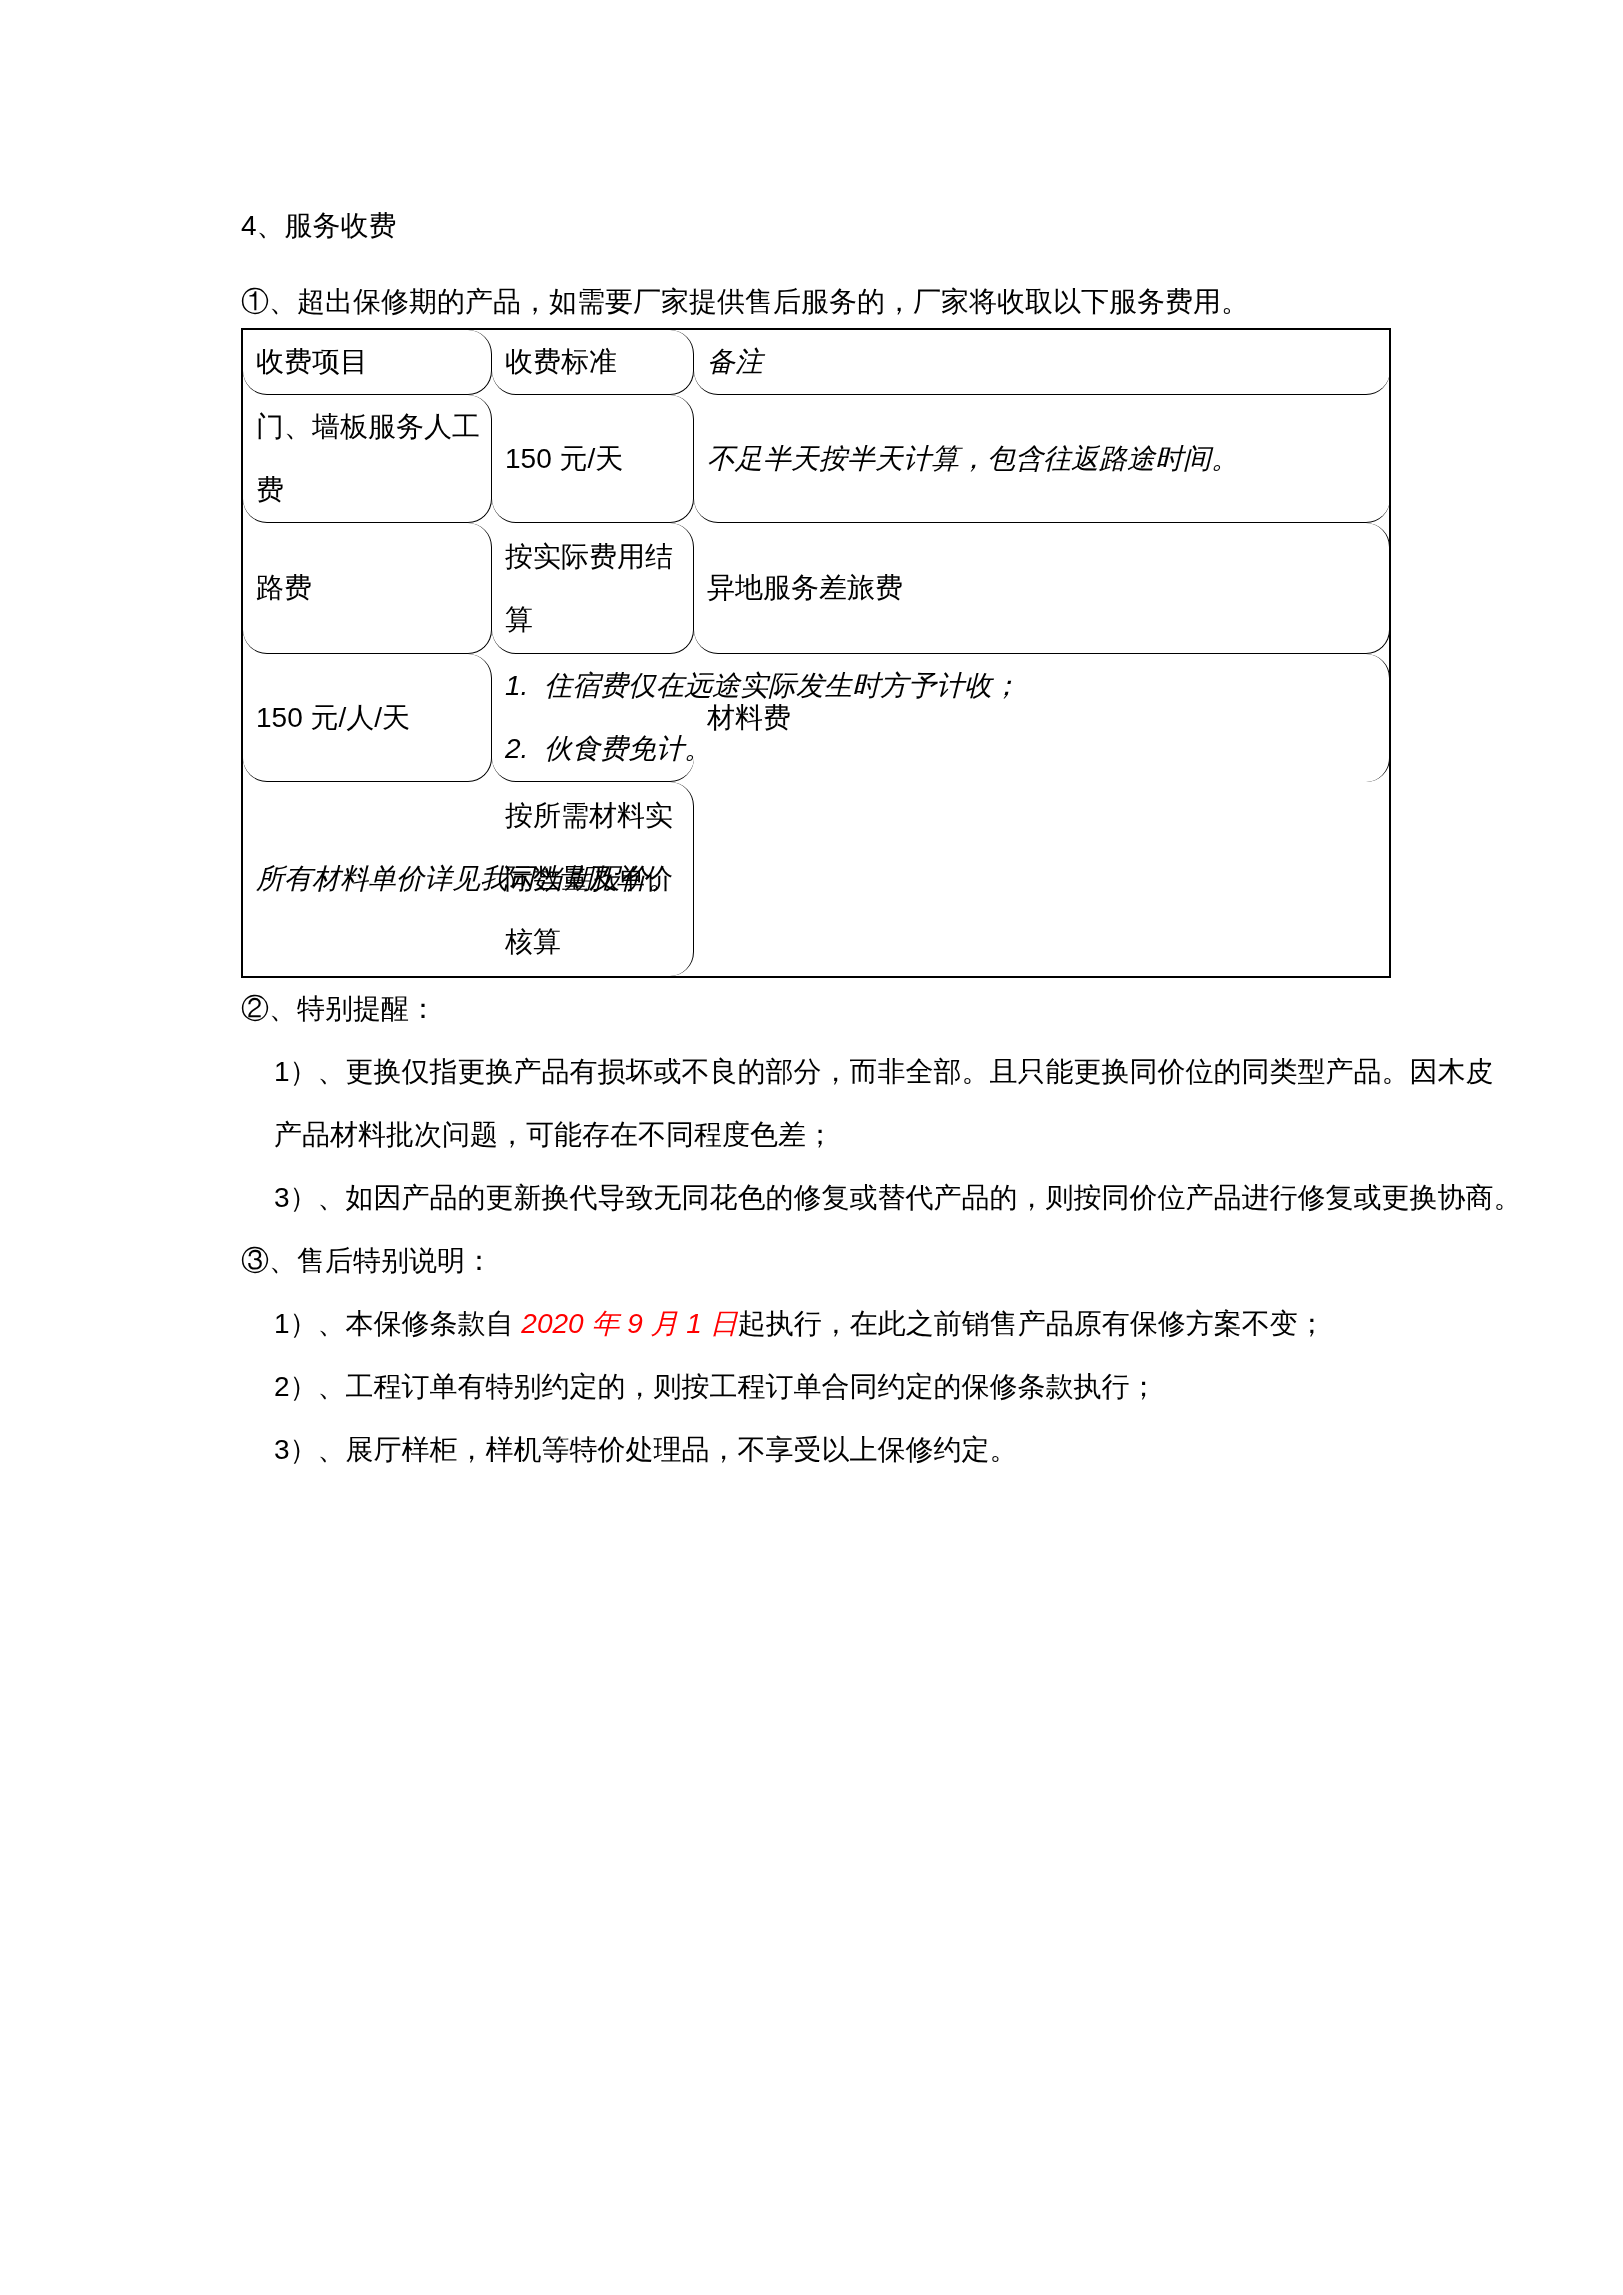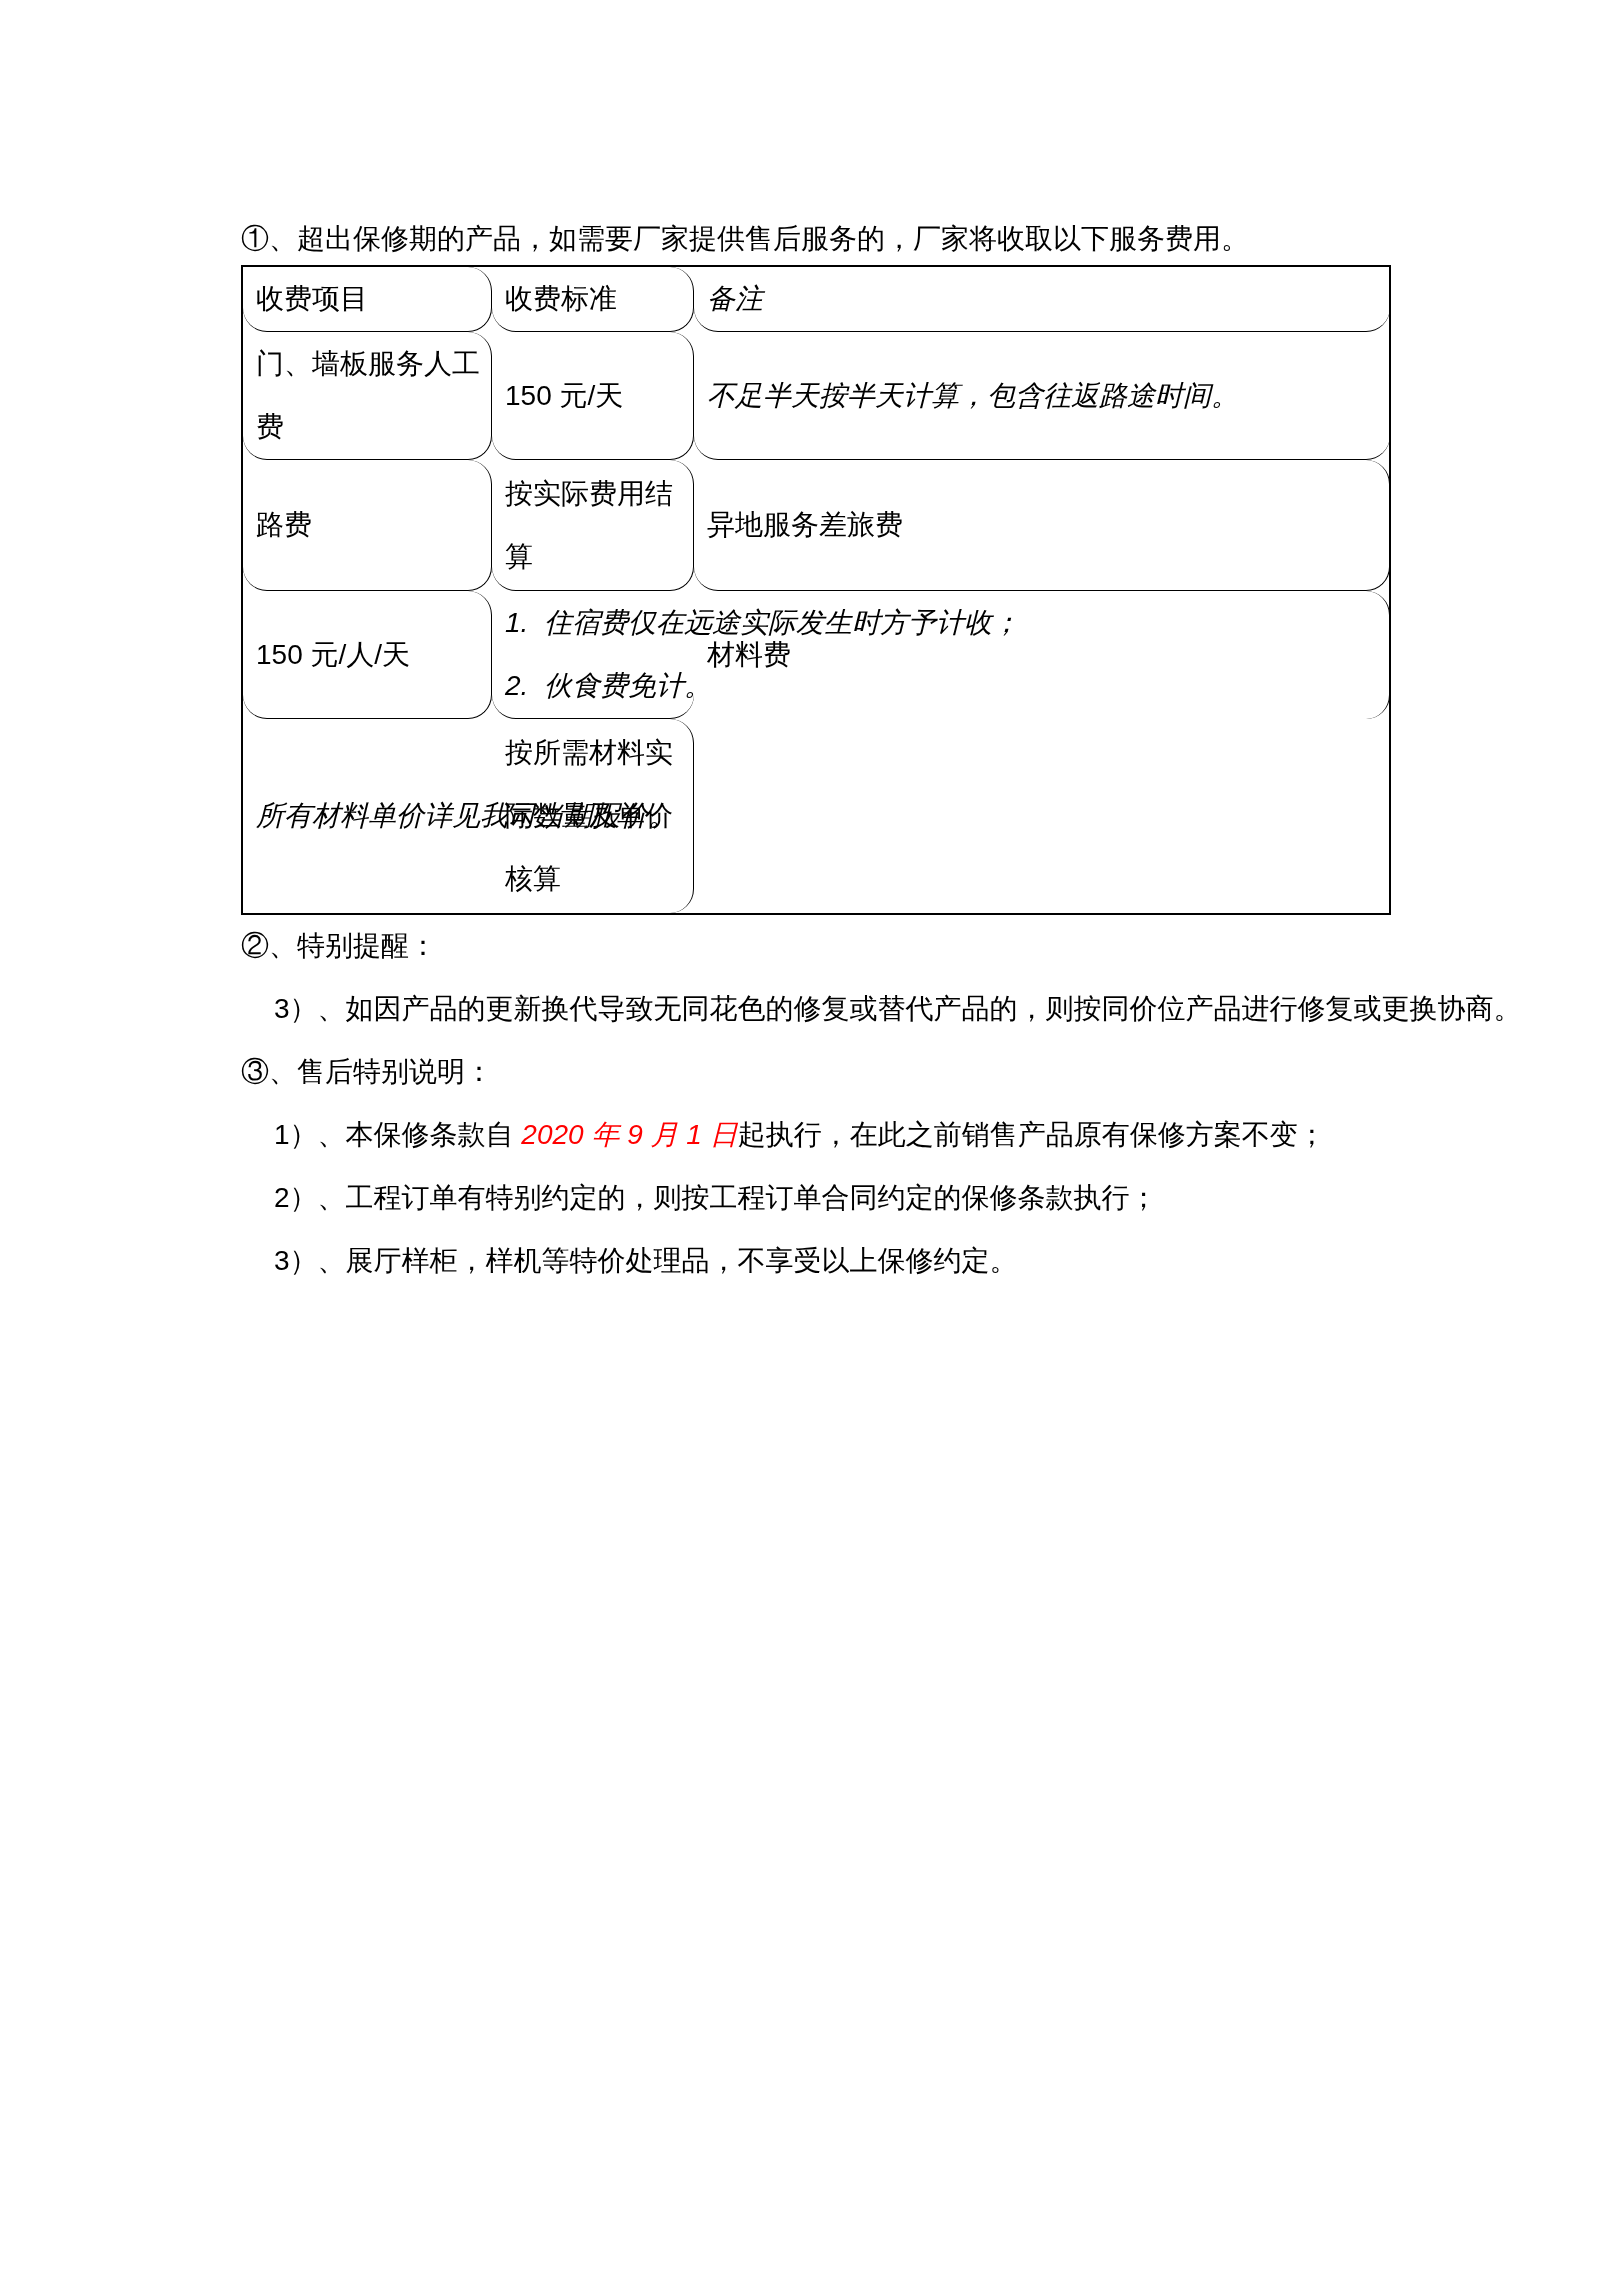"4、服务收费" div.line { html: none -> <div>4、服务收费</div> }
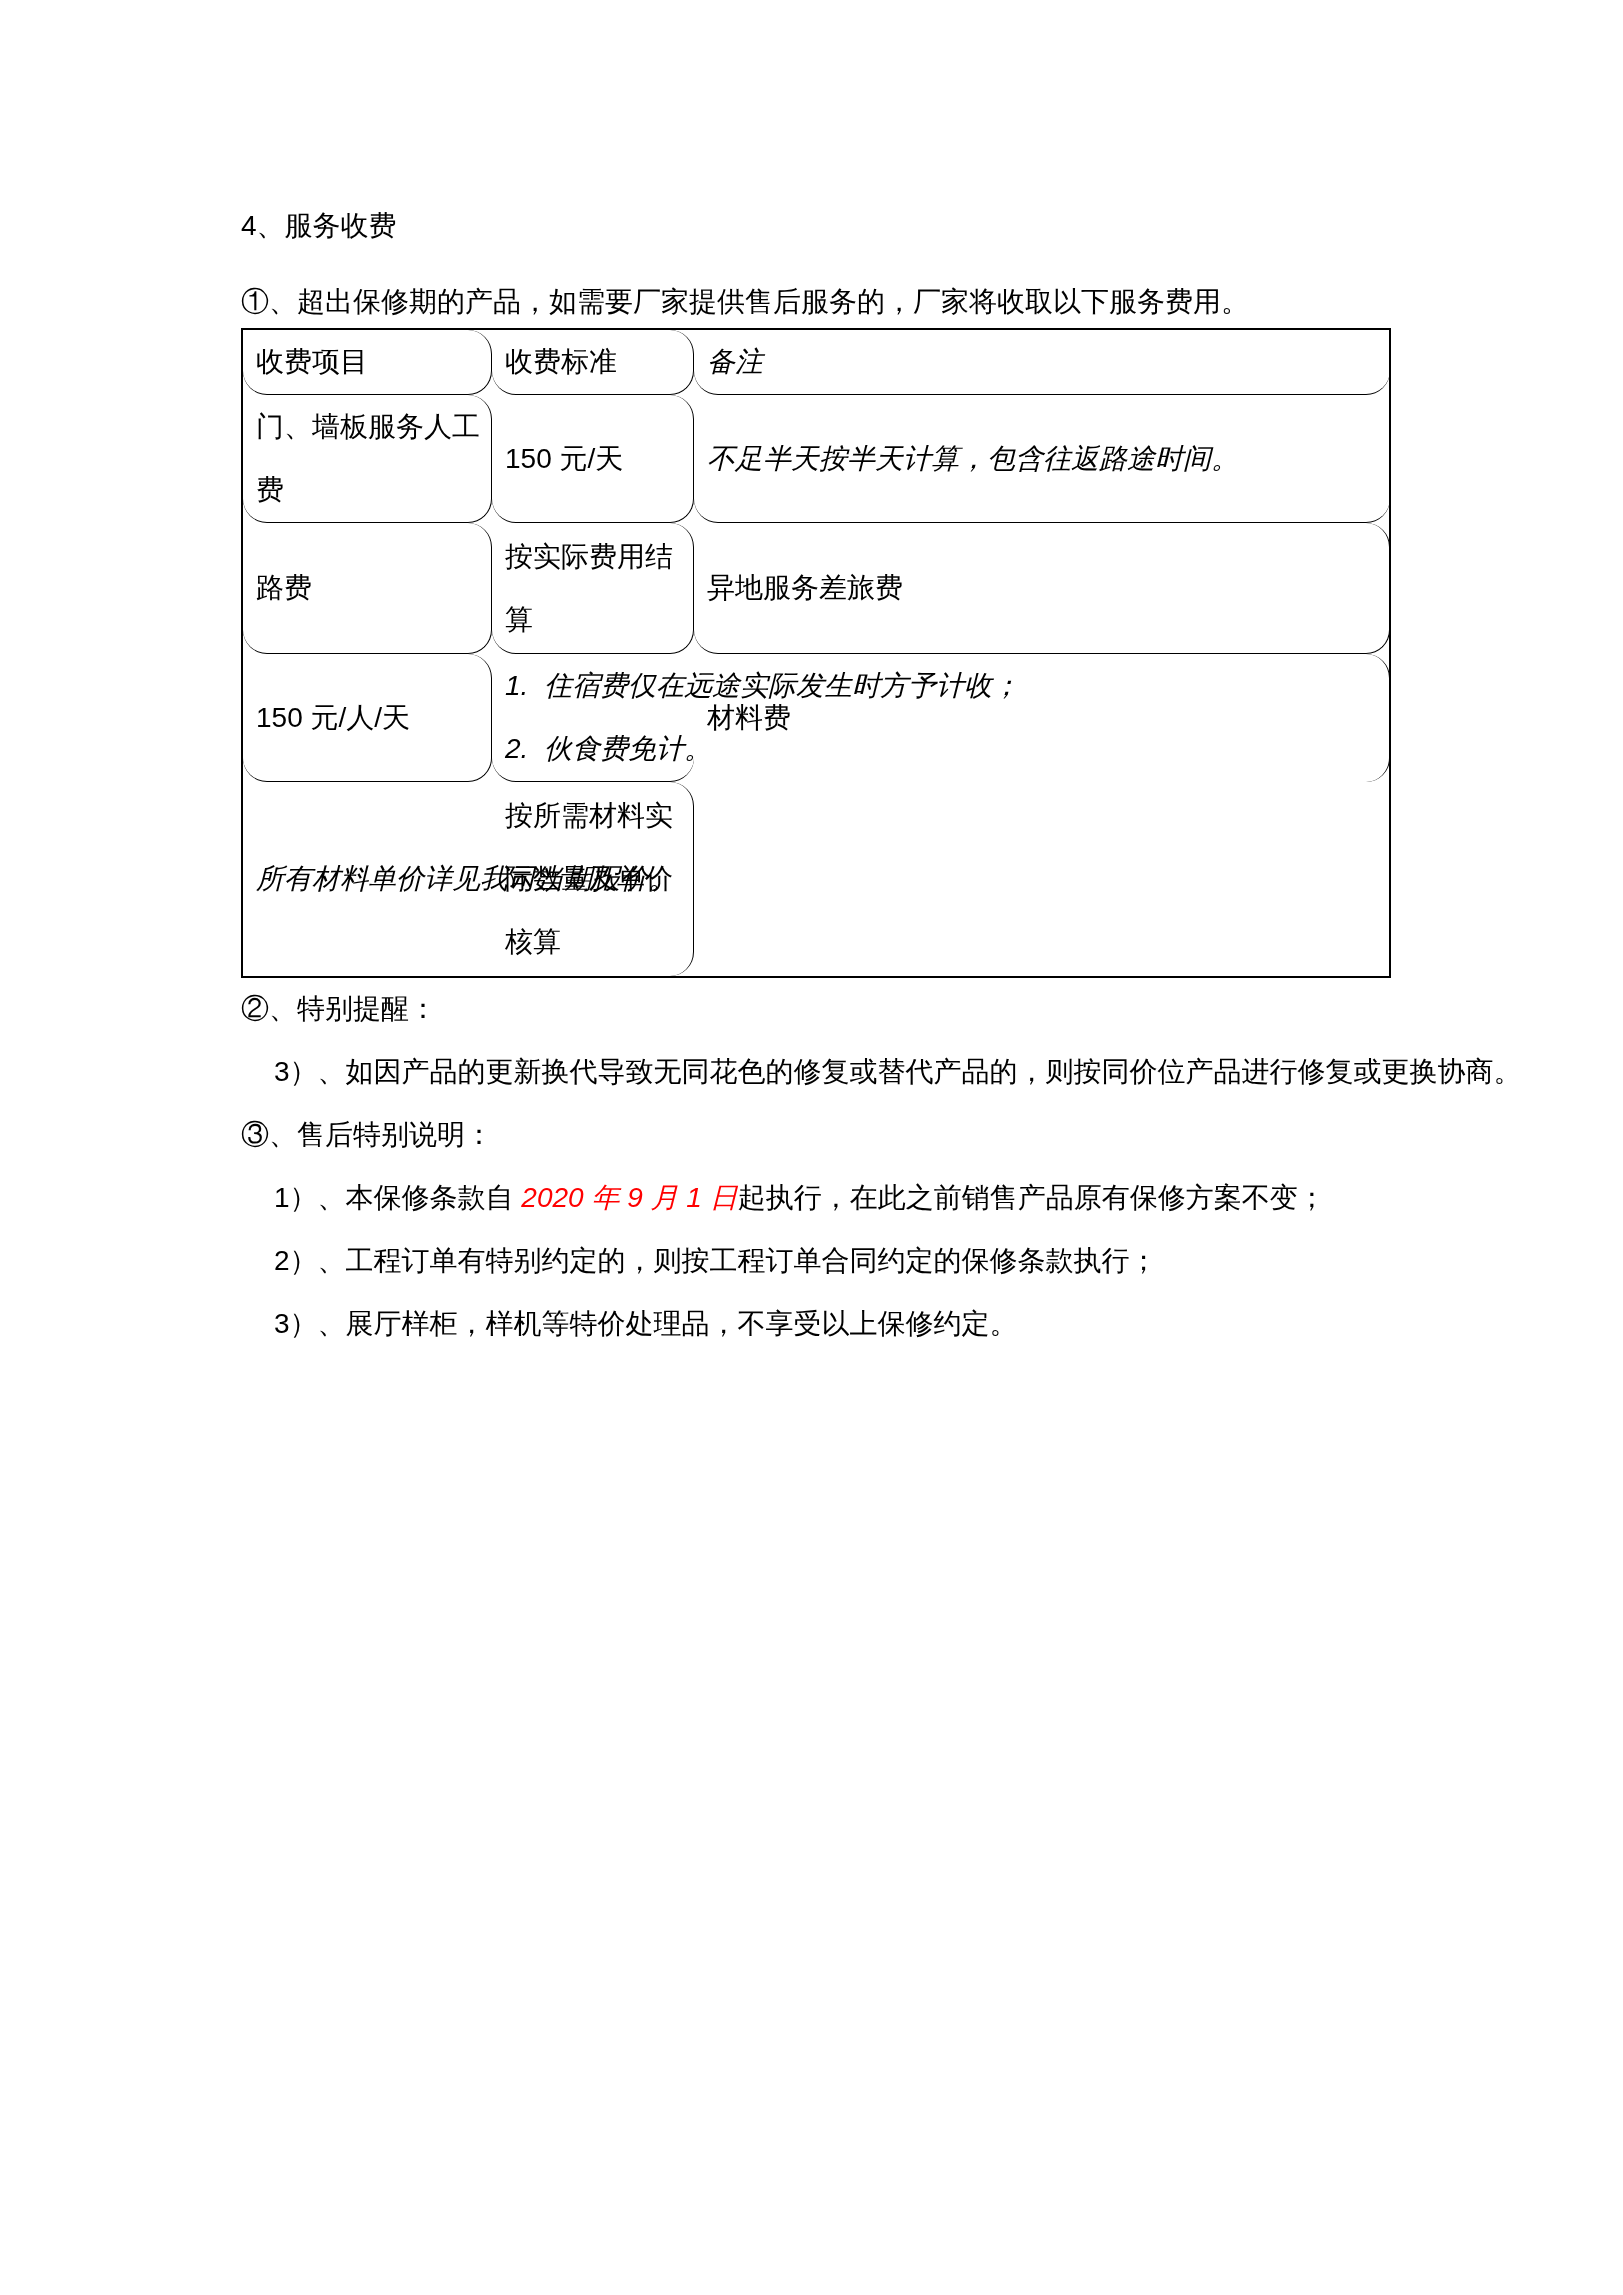"1）、更换仅指更换产品有损坏或不良的部分，而非全部。且只能更换同价位的同类型产品" div.sub-item { html: none -> <div>1）、更换仅指更换产品有损坏或不良的部分，而非全部。且只能更换同价位的同类型产品。因木皮 产品材料批次问题，可能存在不同程度色差；</div> }
